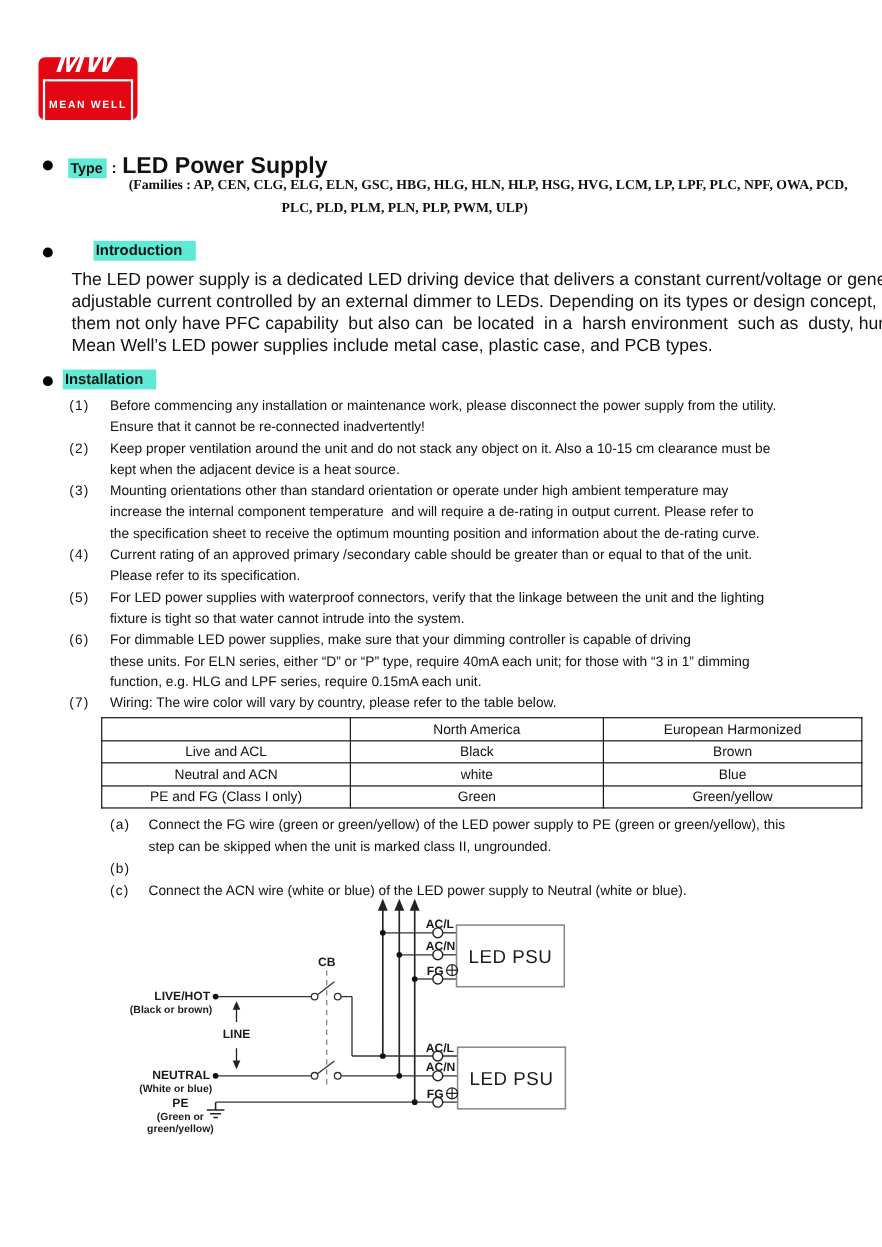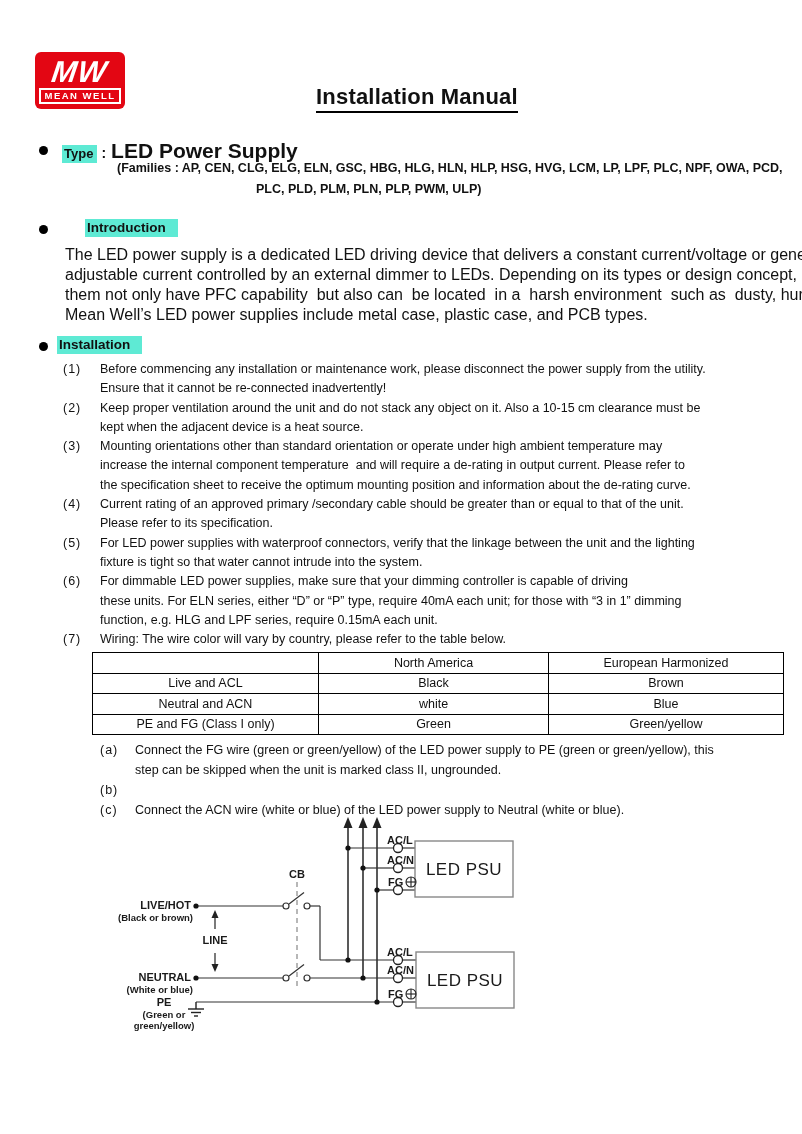"MEAN WELL" .logo-name { padding: 0 3px -> 16px 3px }
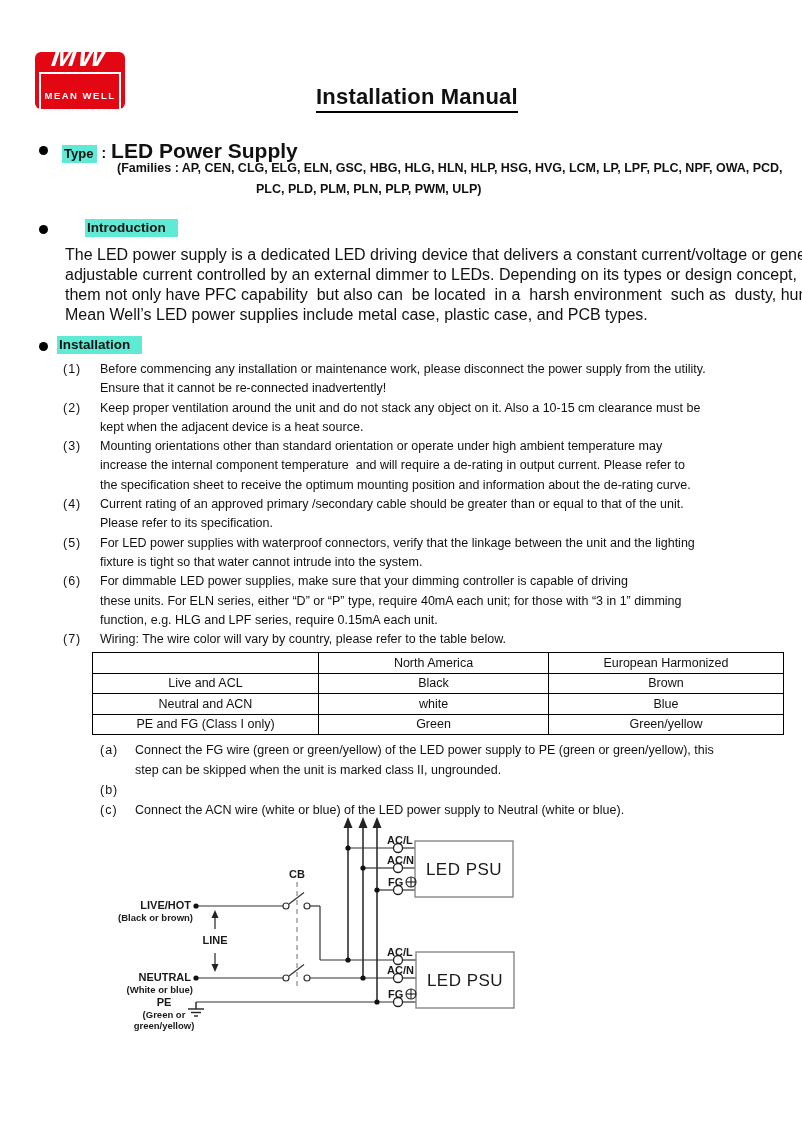"Installation Manual" div.abs { html: <div>Installation Manual</div> -> none }
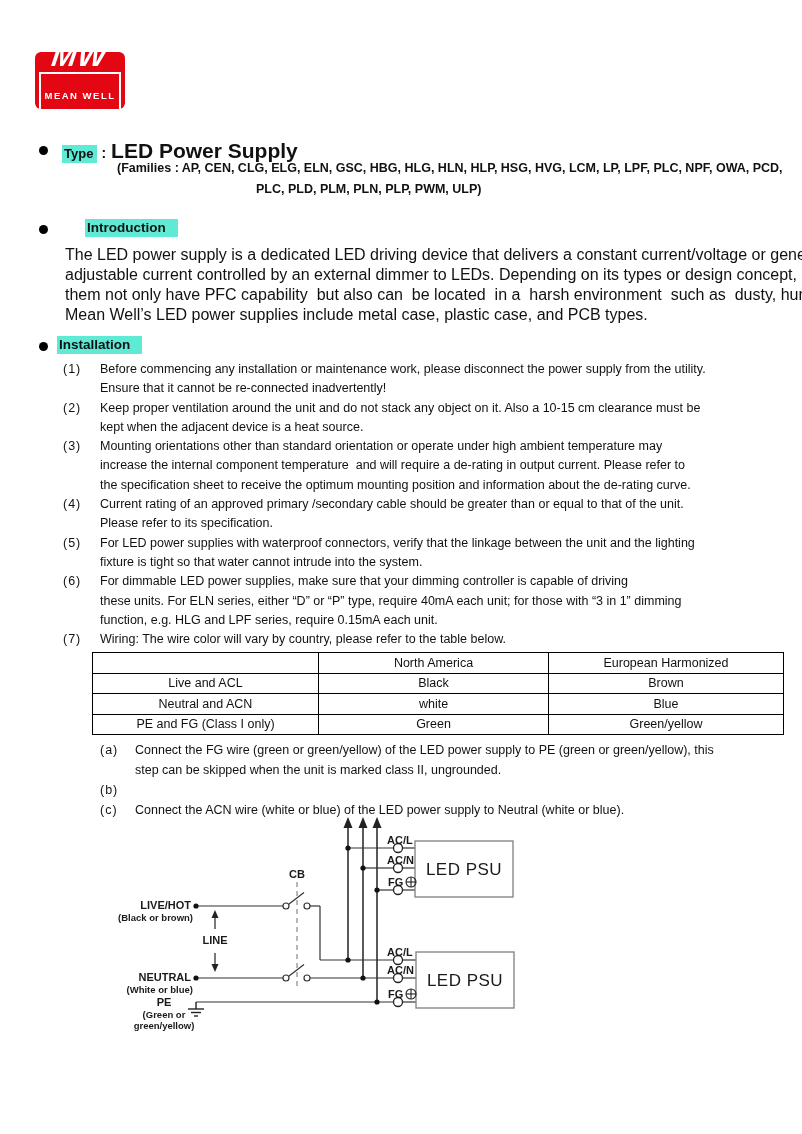"(Families : AP, CEN, CLG," .fam { font-family: none -> Liberation Serif, serif }
